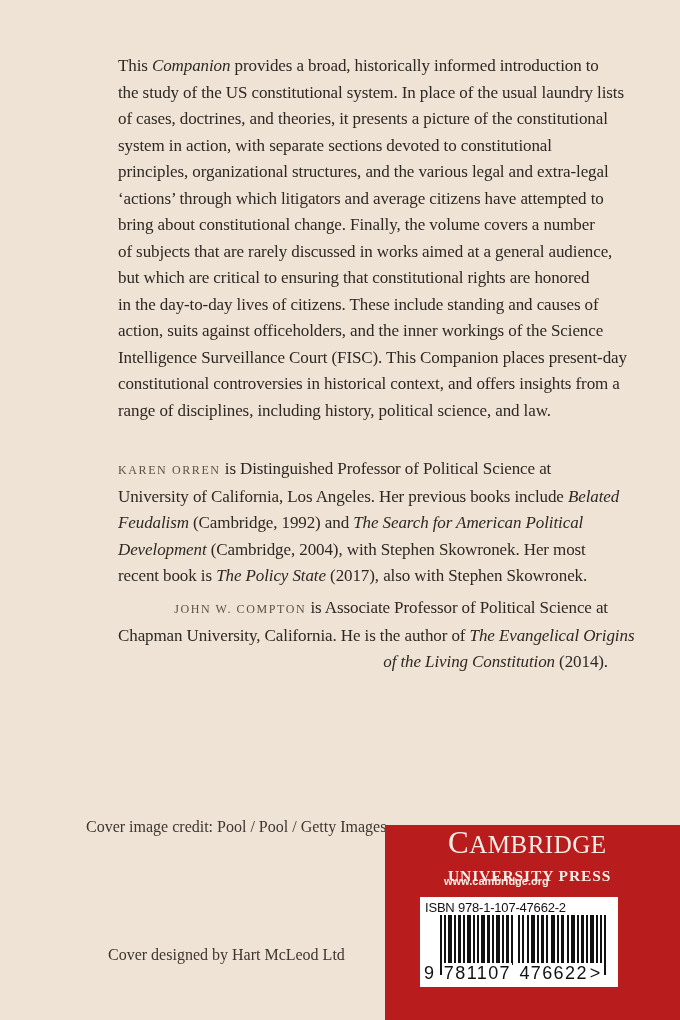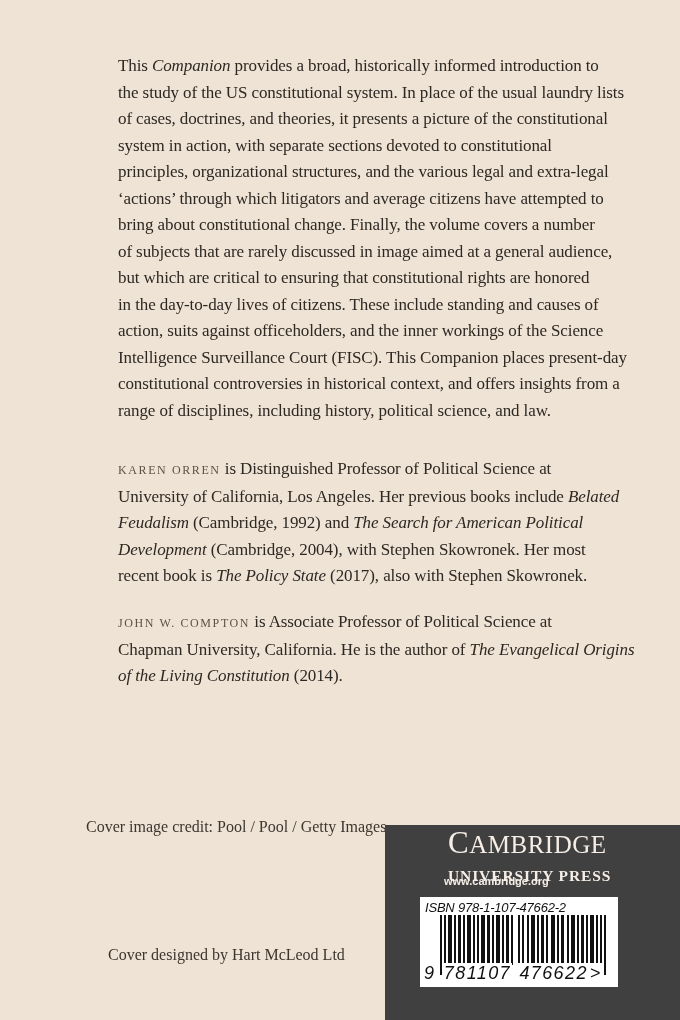"of subjects that are rarely" span.line { text: image -> works }
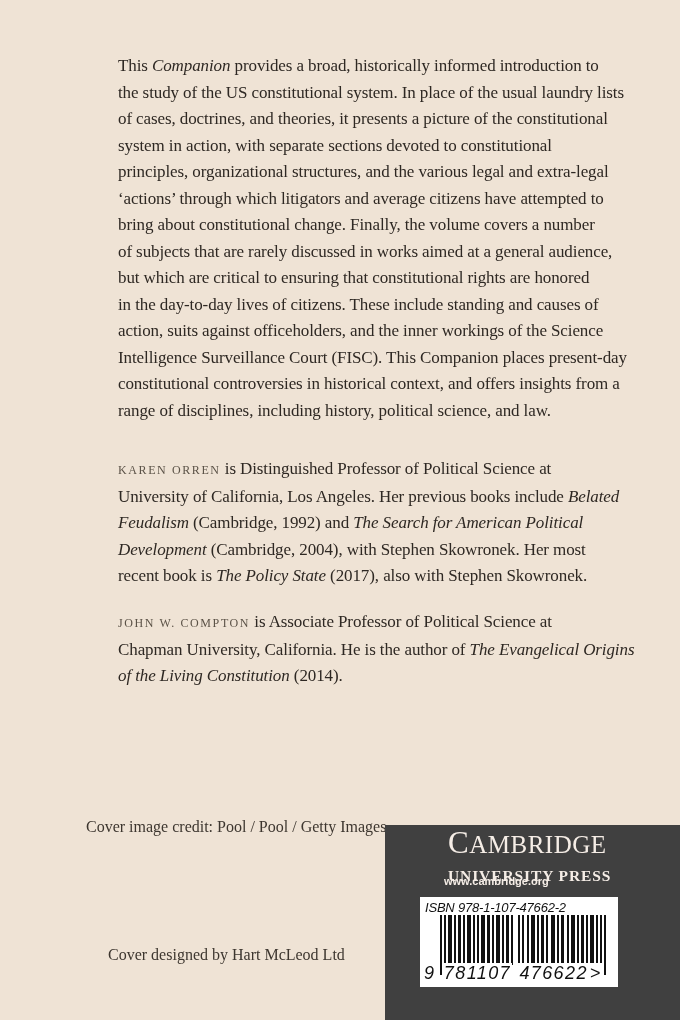"JOHN W. COMPTON is Associate" .bio2 { text-align: none -> right; top: 609px -> 595px }
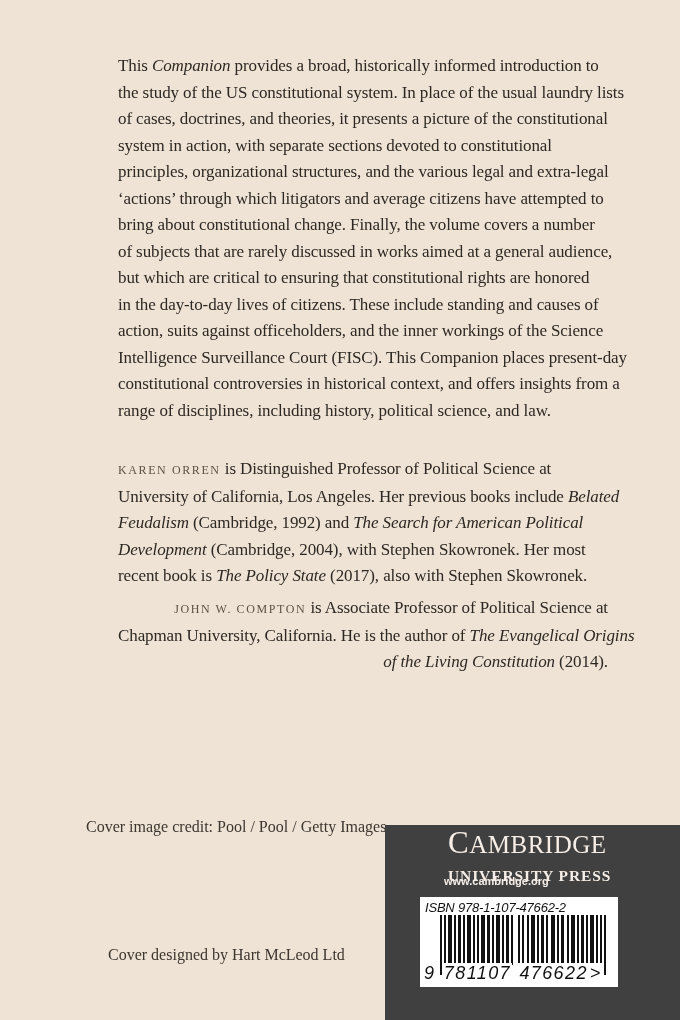"CAMBRIDGE" .press-panel { background: #404040 -> #b91c1c }
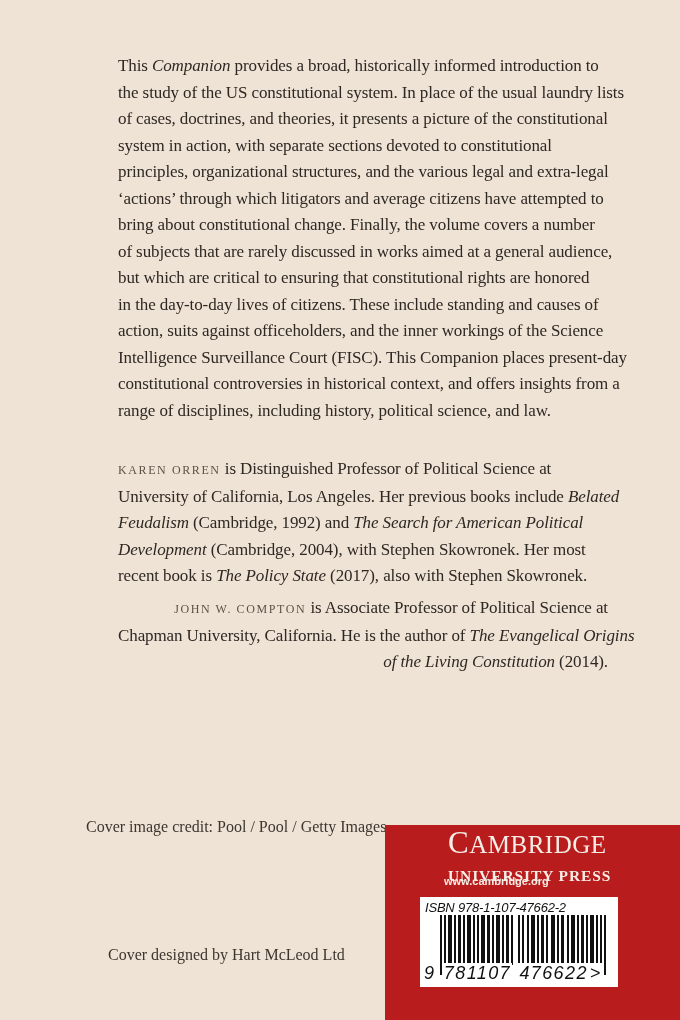"ISBN 978-1-107-47662-2" .barcode-box { font-style: italic -> none }
